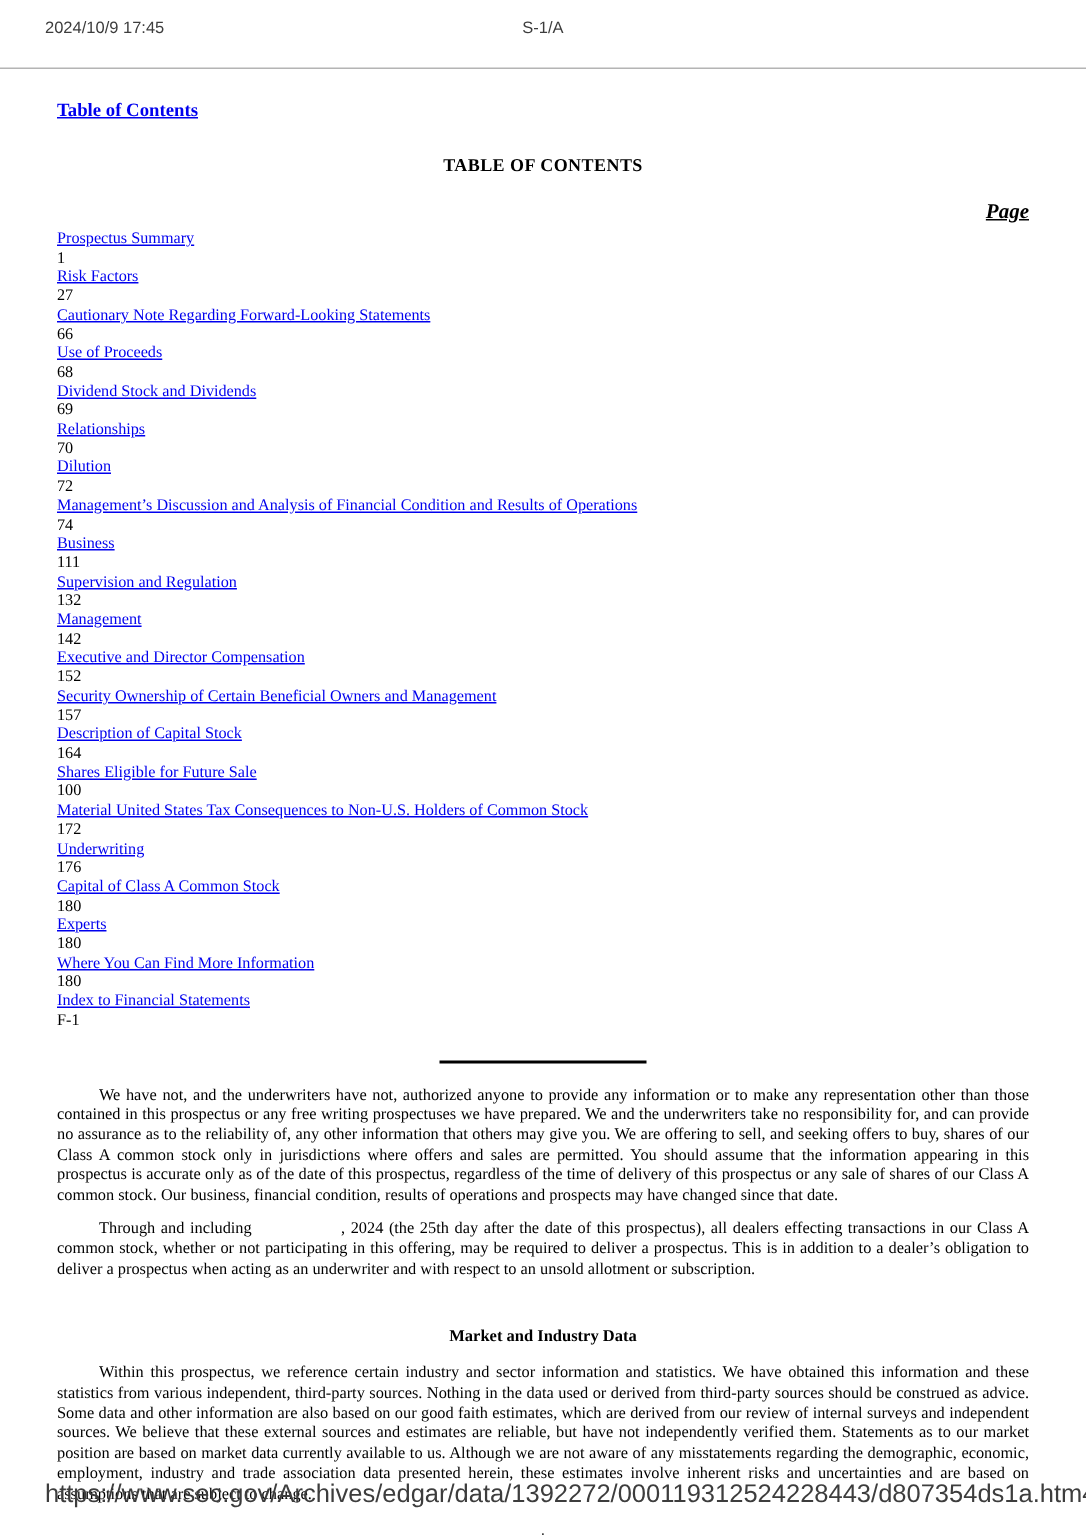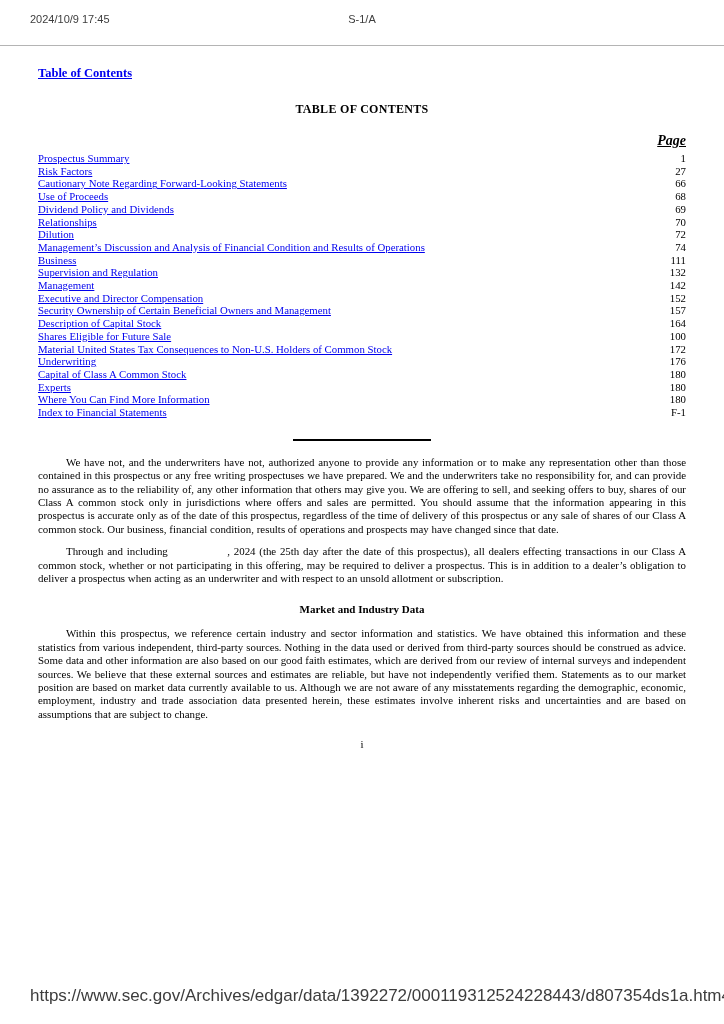"Prospectus Summary" .toc-row { flex-direction: none -> column }
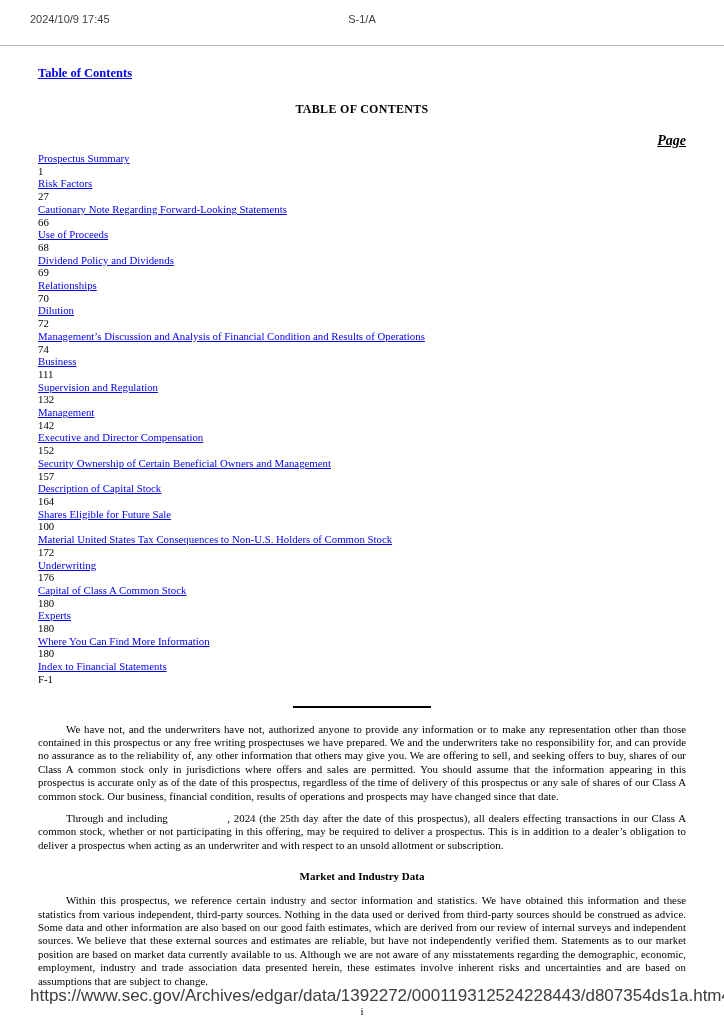"Dividend Policy and Dividends" a { text: Policy -> Stock }
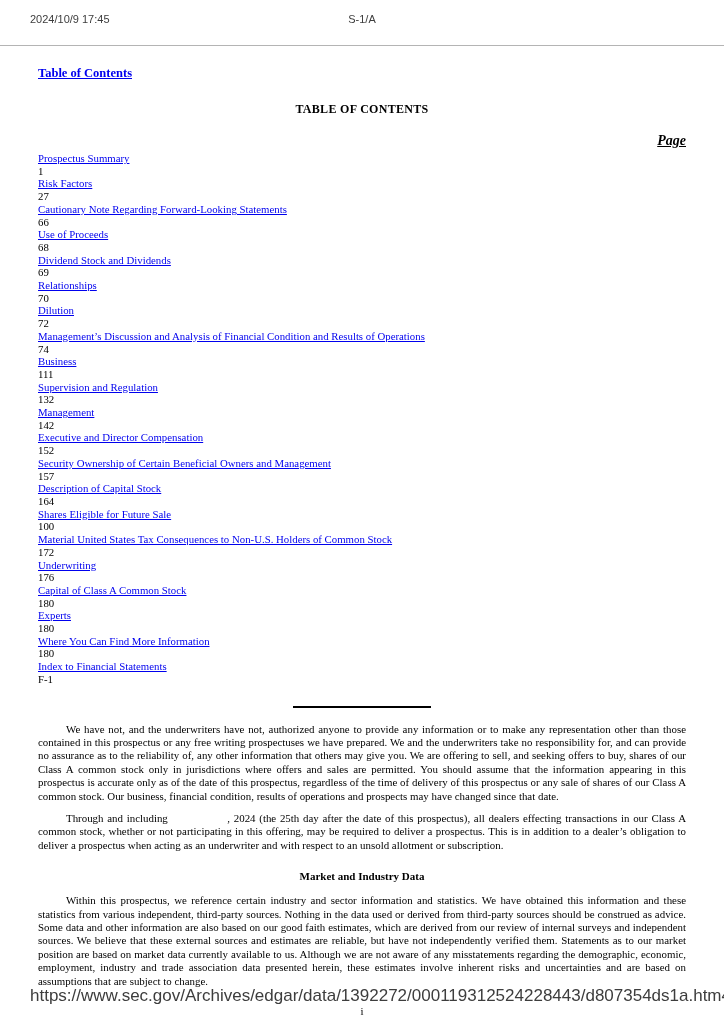"Market and Industry Data" .section-heading { margin-top: 18px -> 32px }
